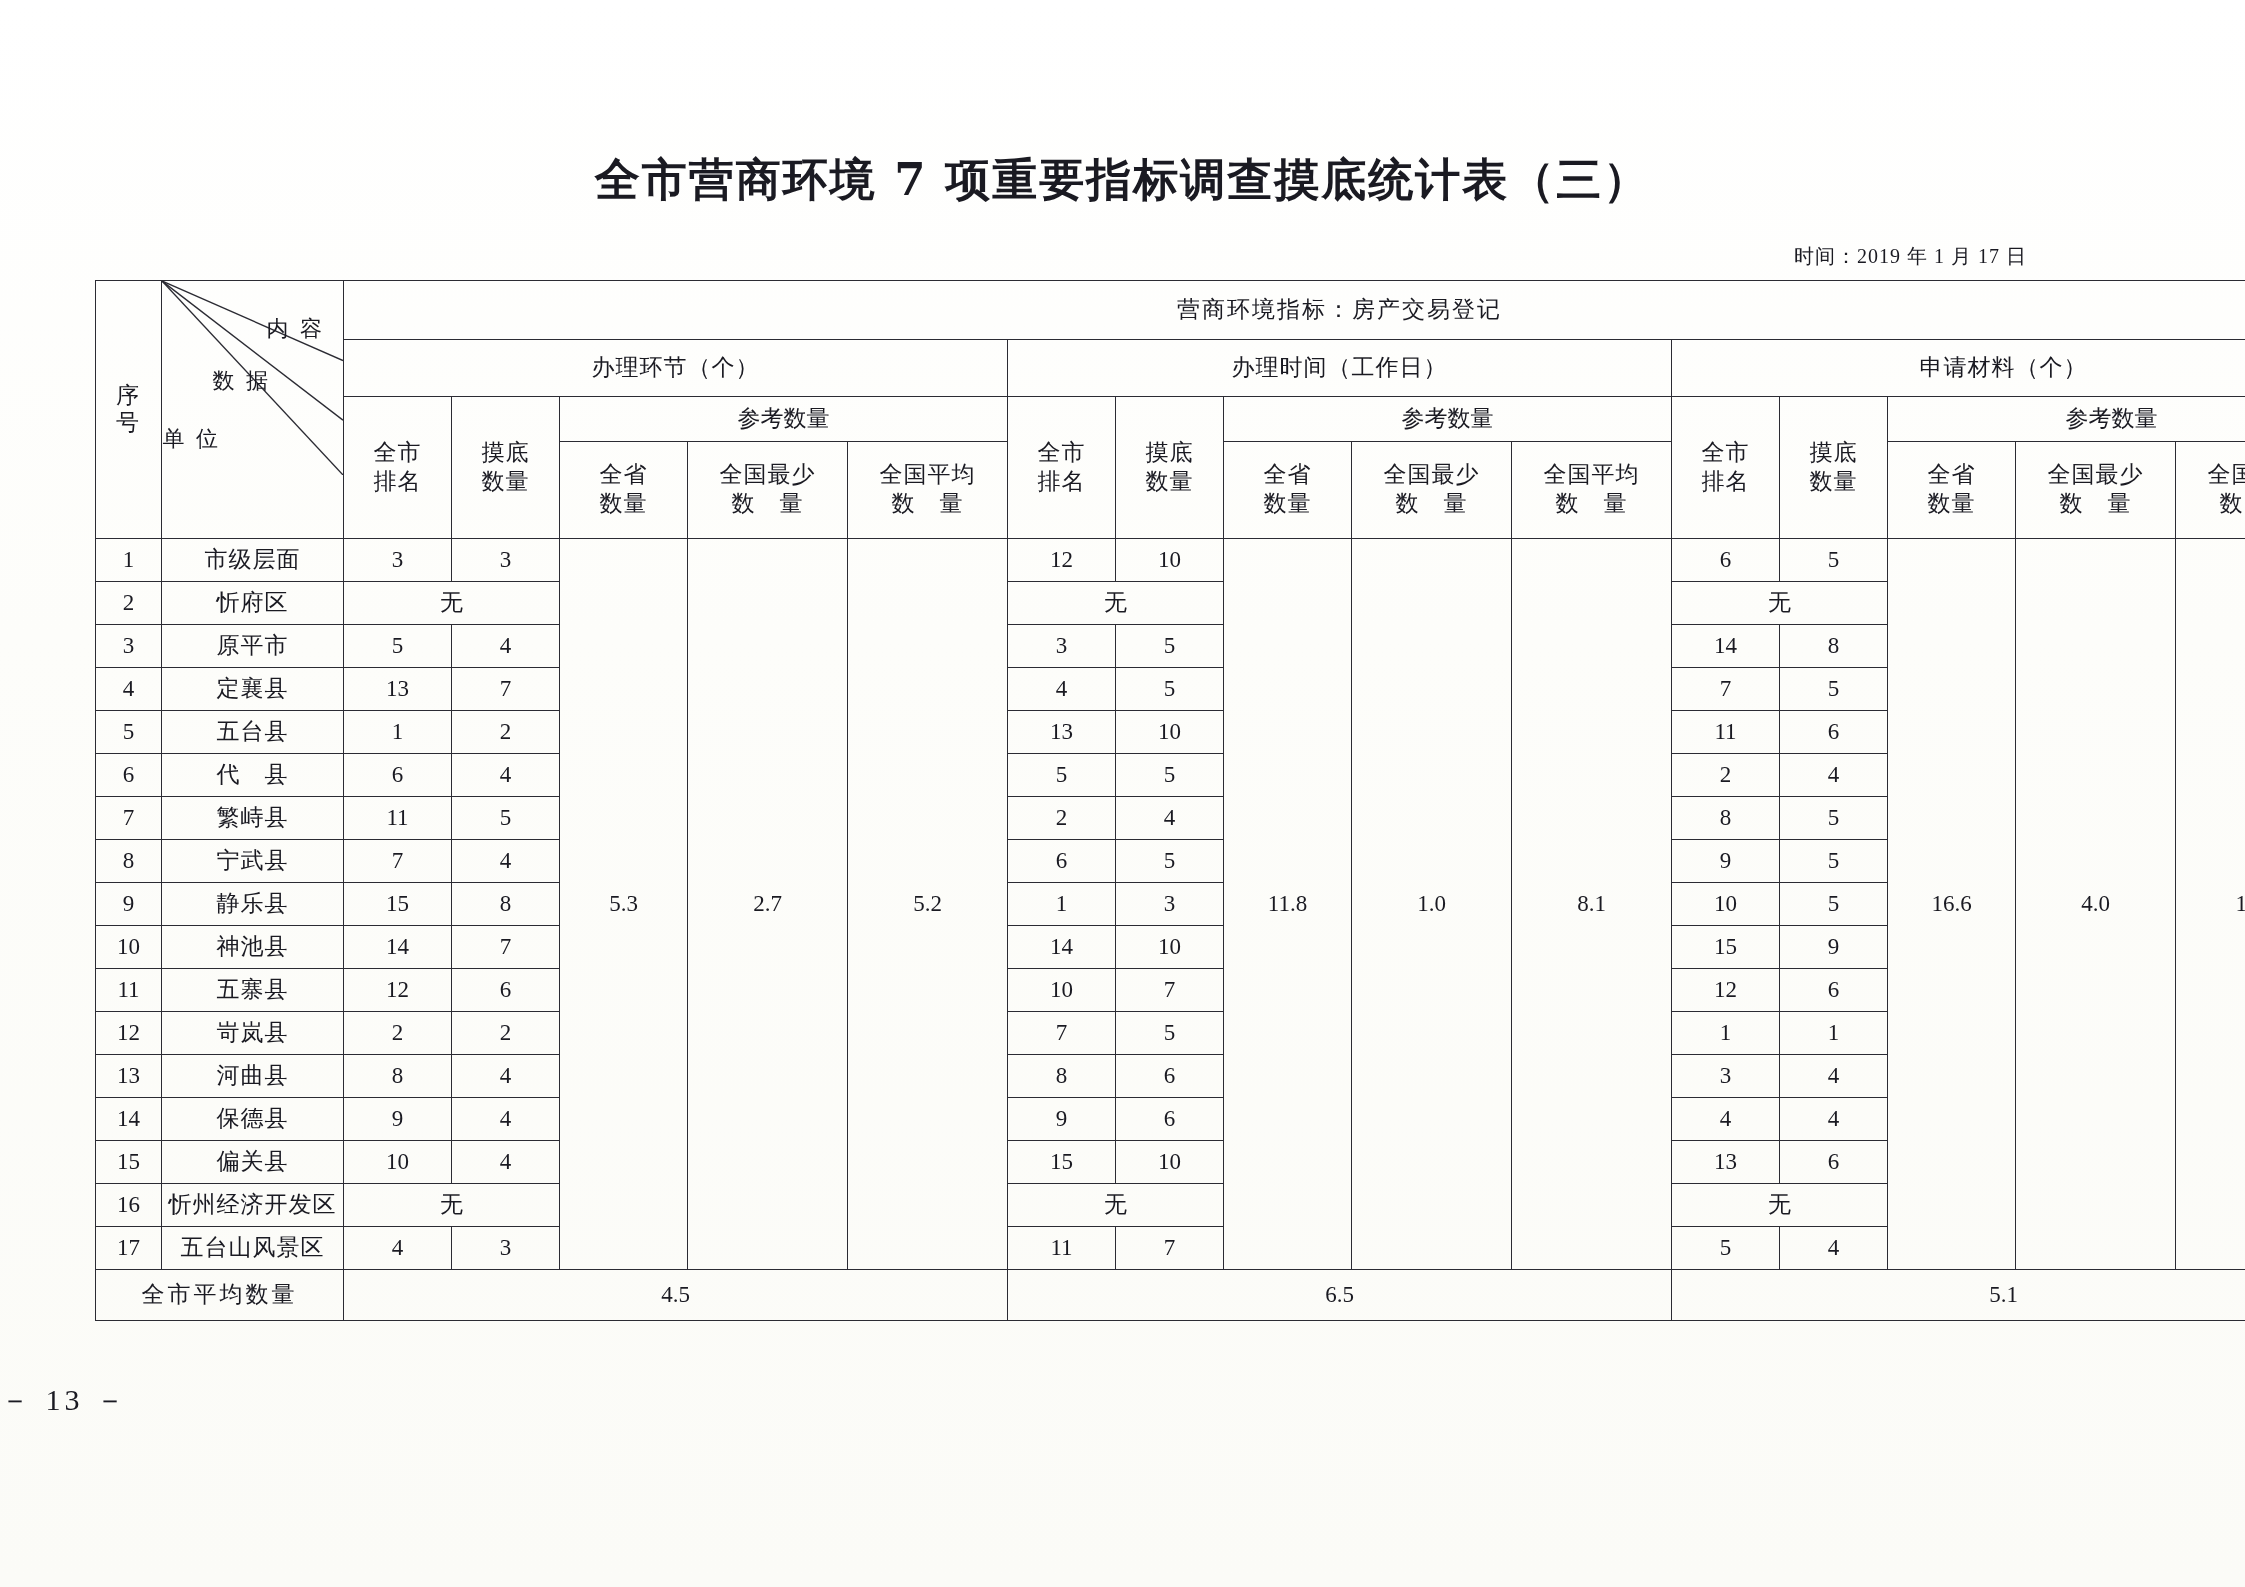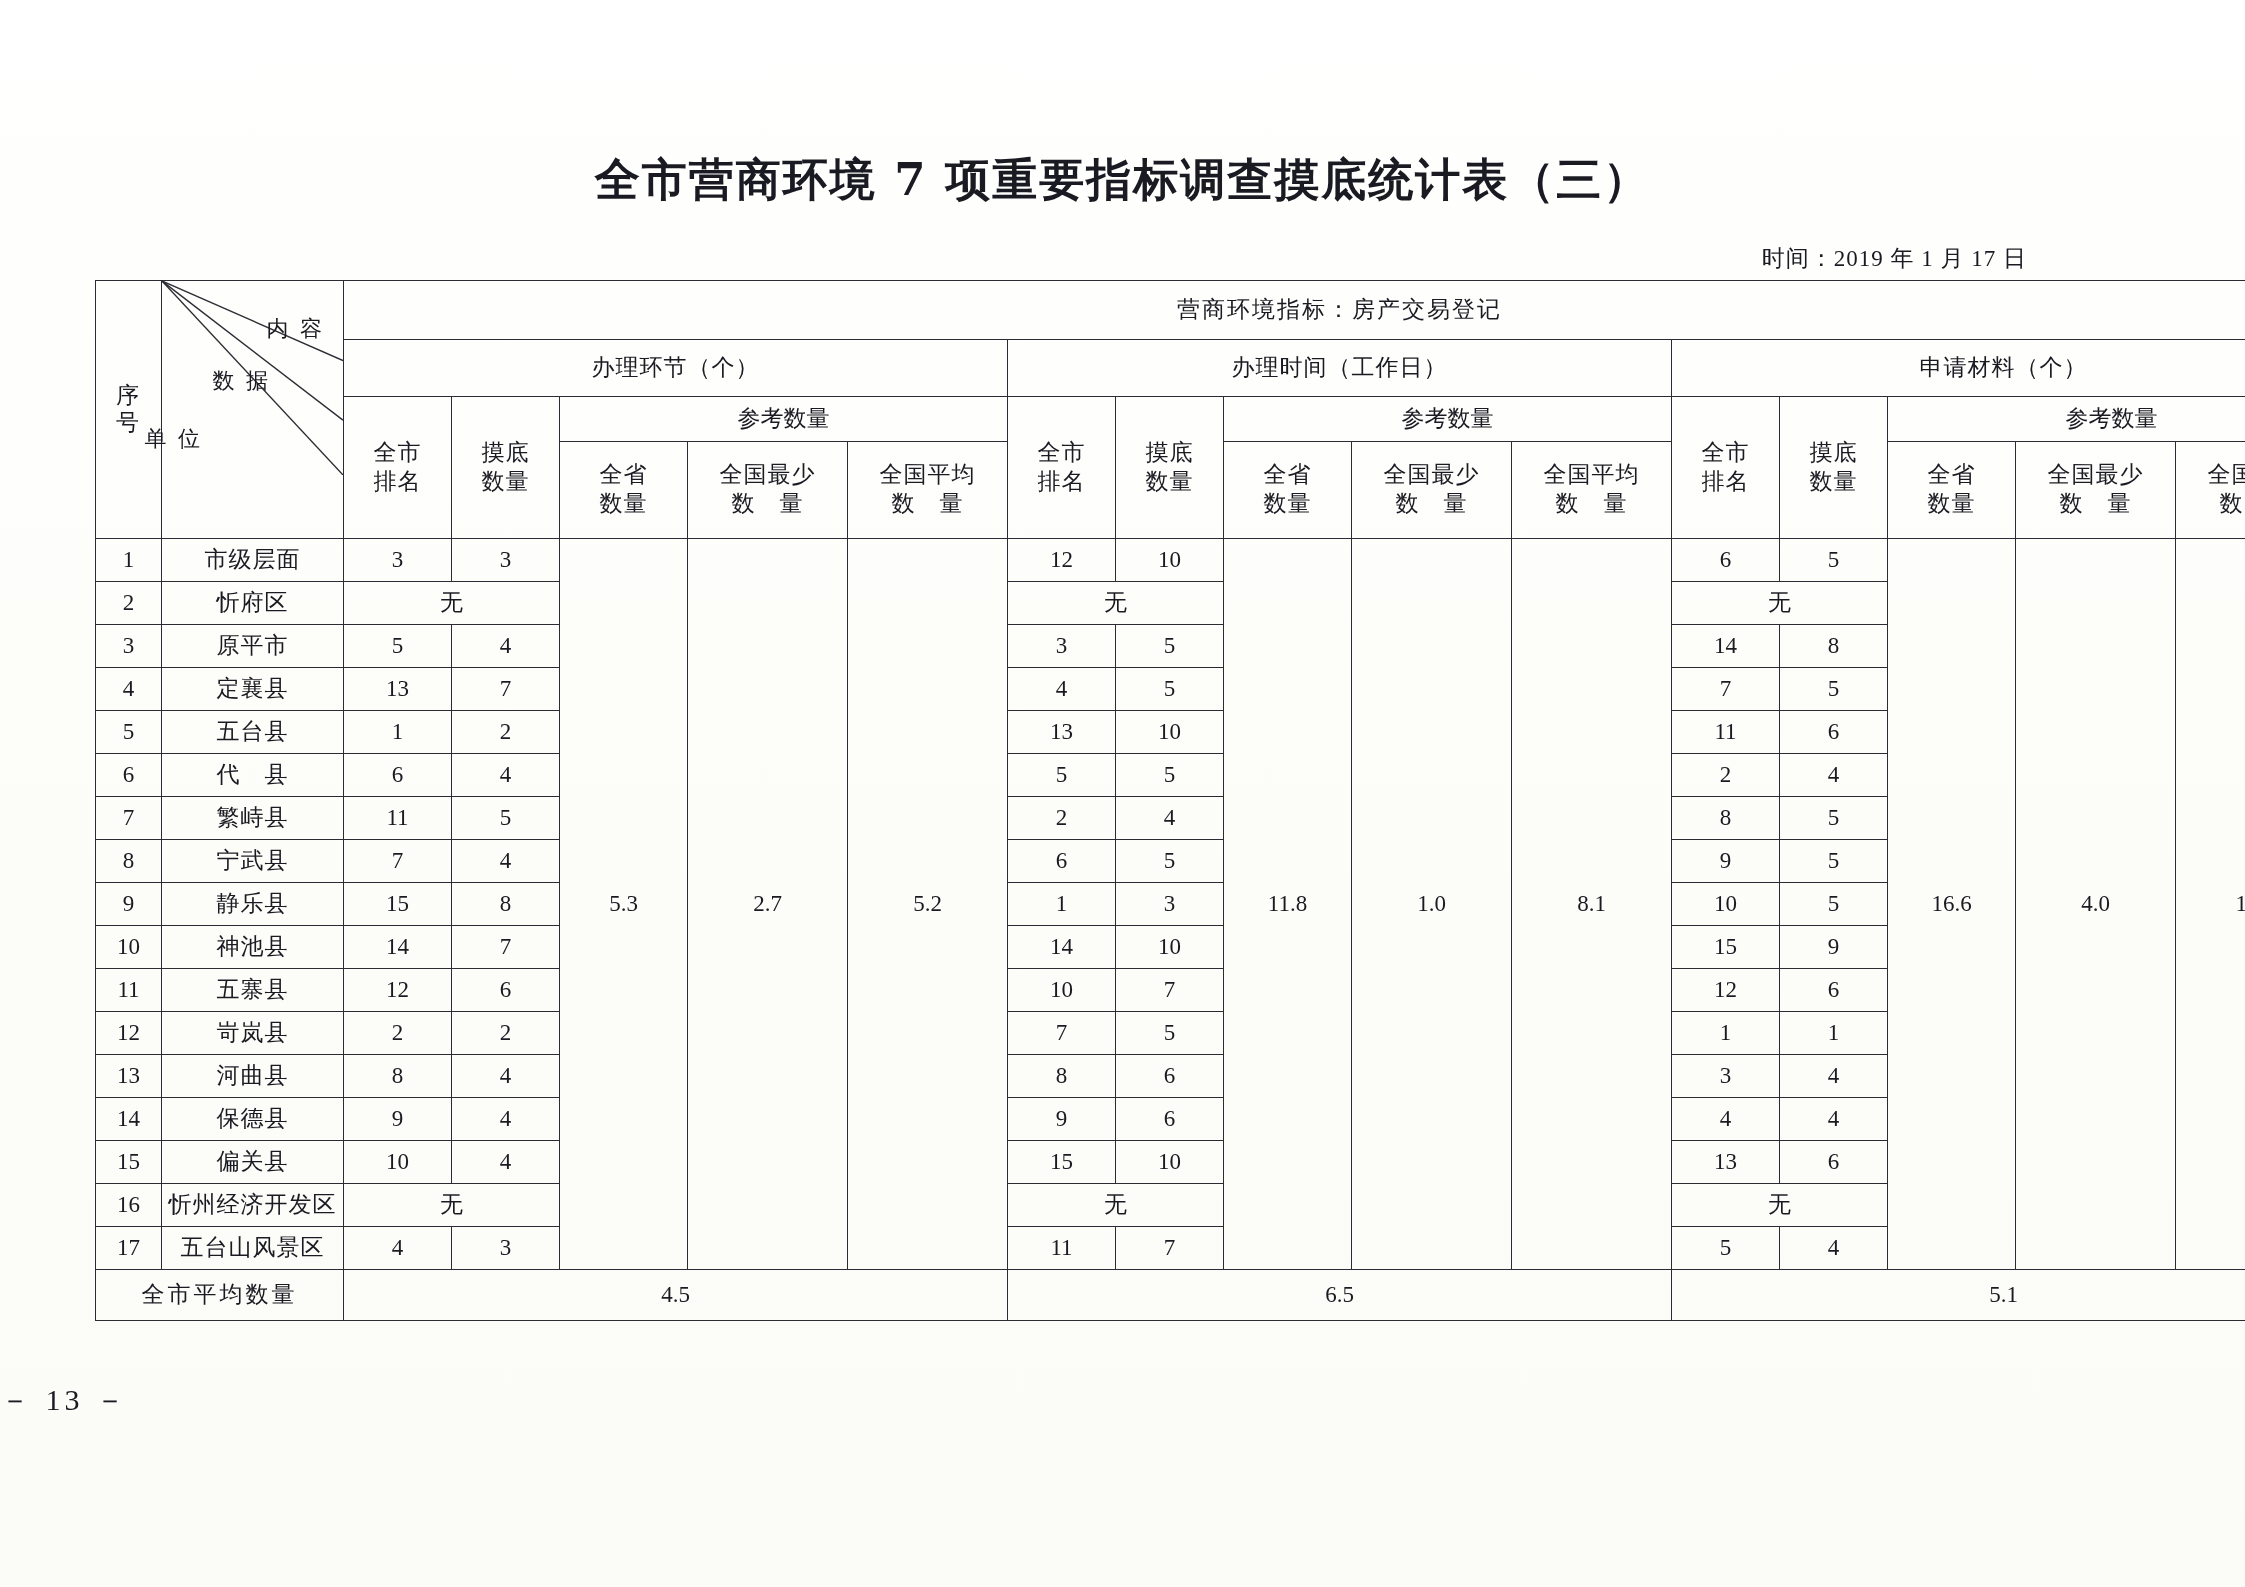"时间：2019 年 1 月 17" .doc-date { font-size: 23px -> 20px }
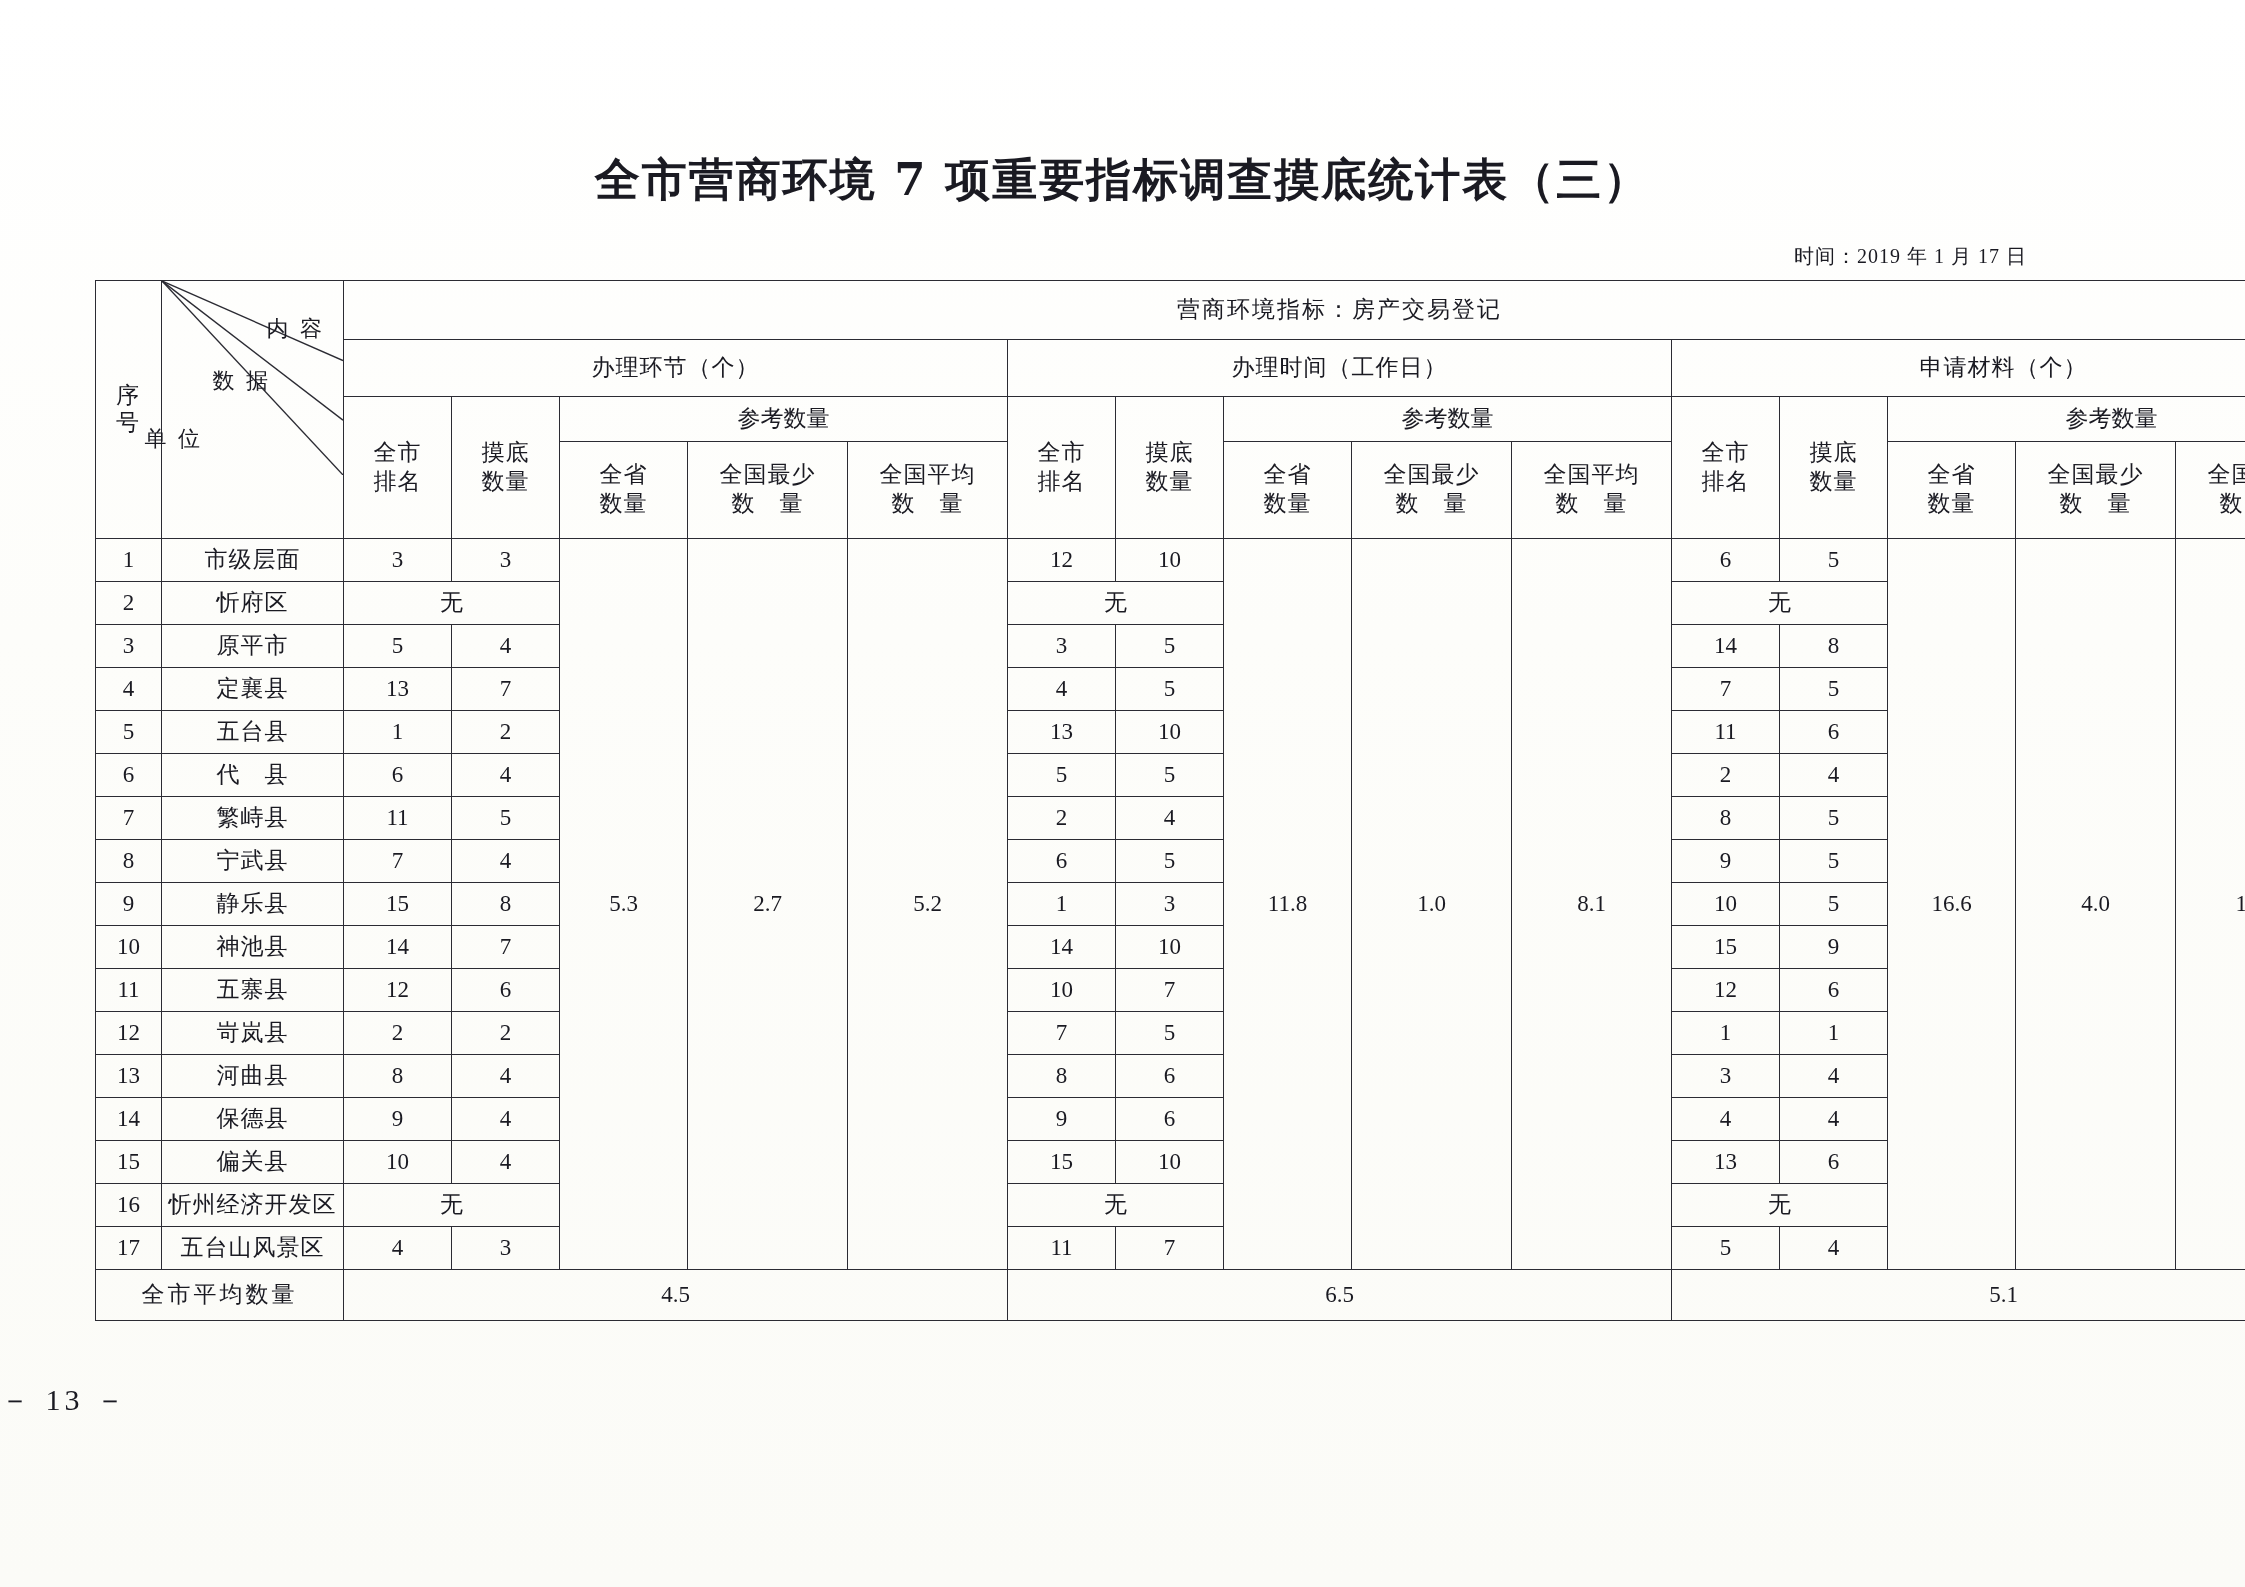"单 位" .corner-unit { right: 140px -> 122px }
